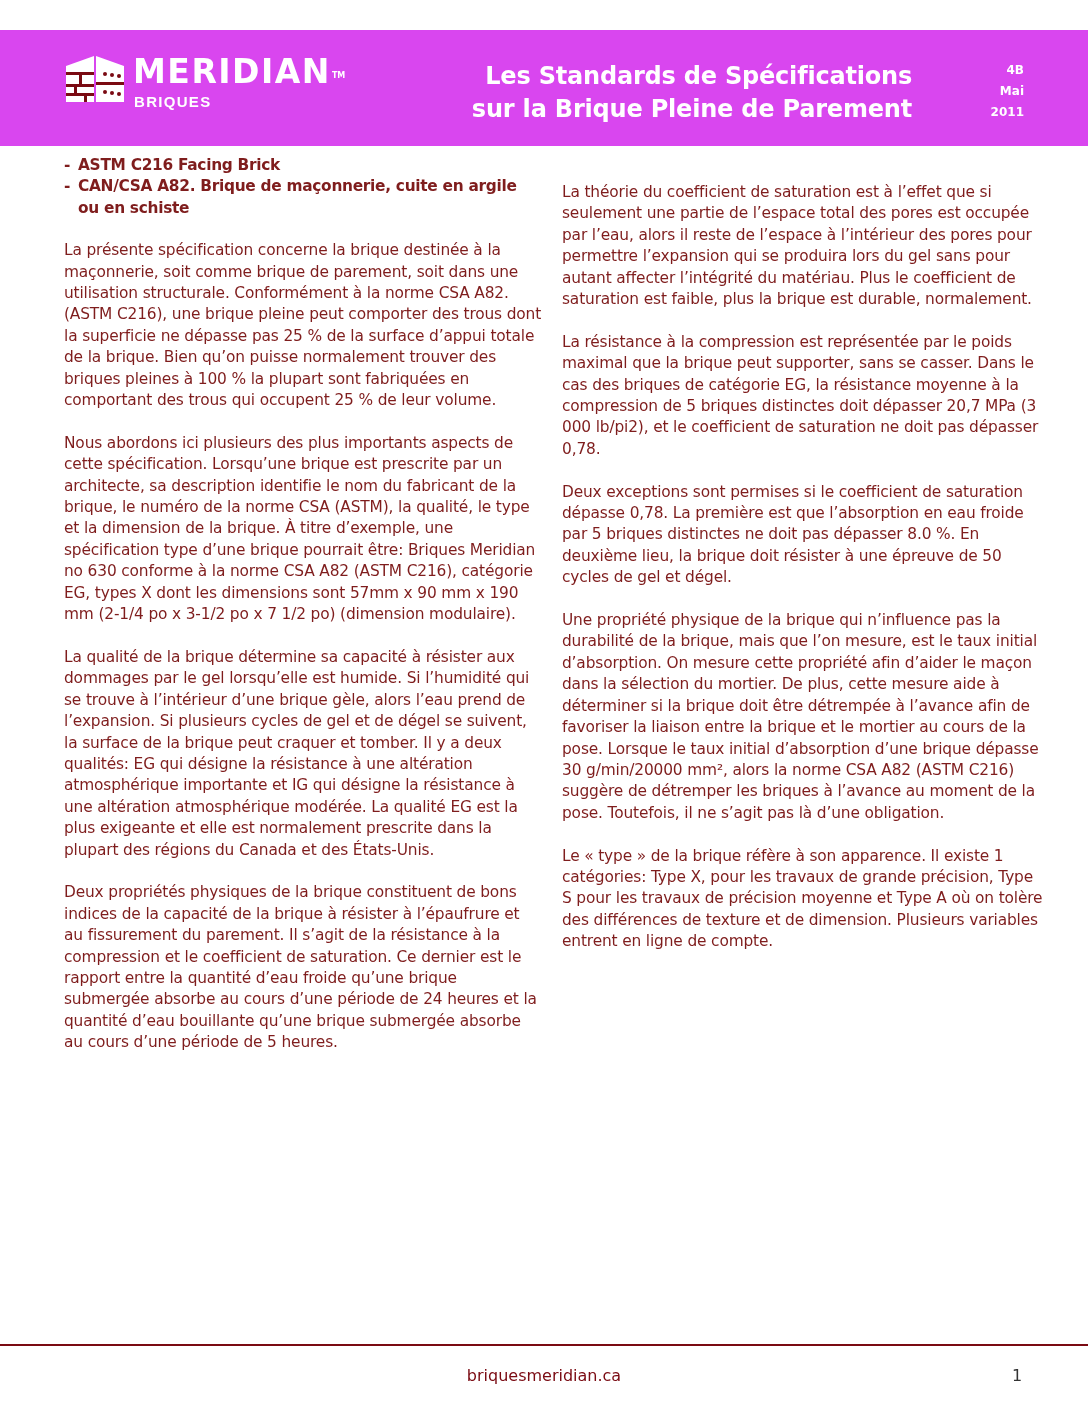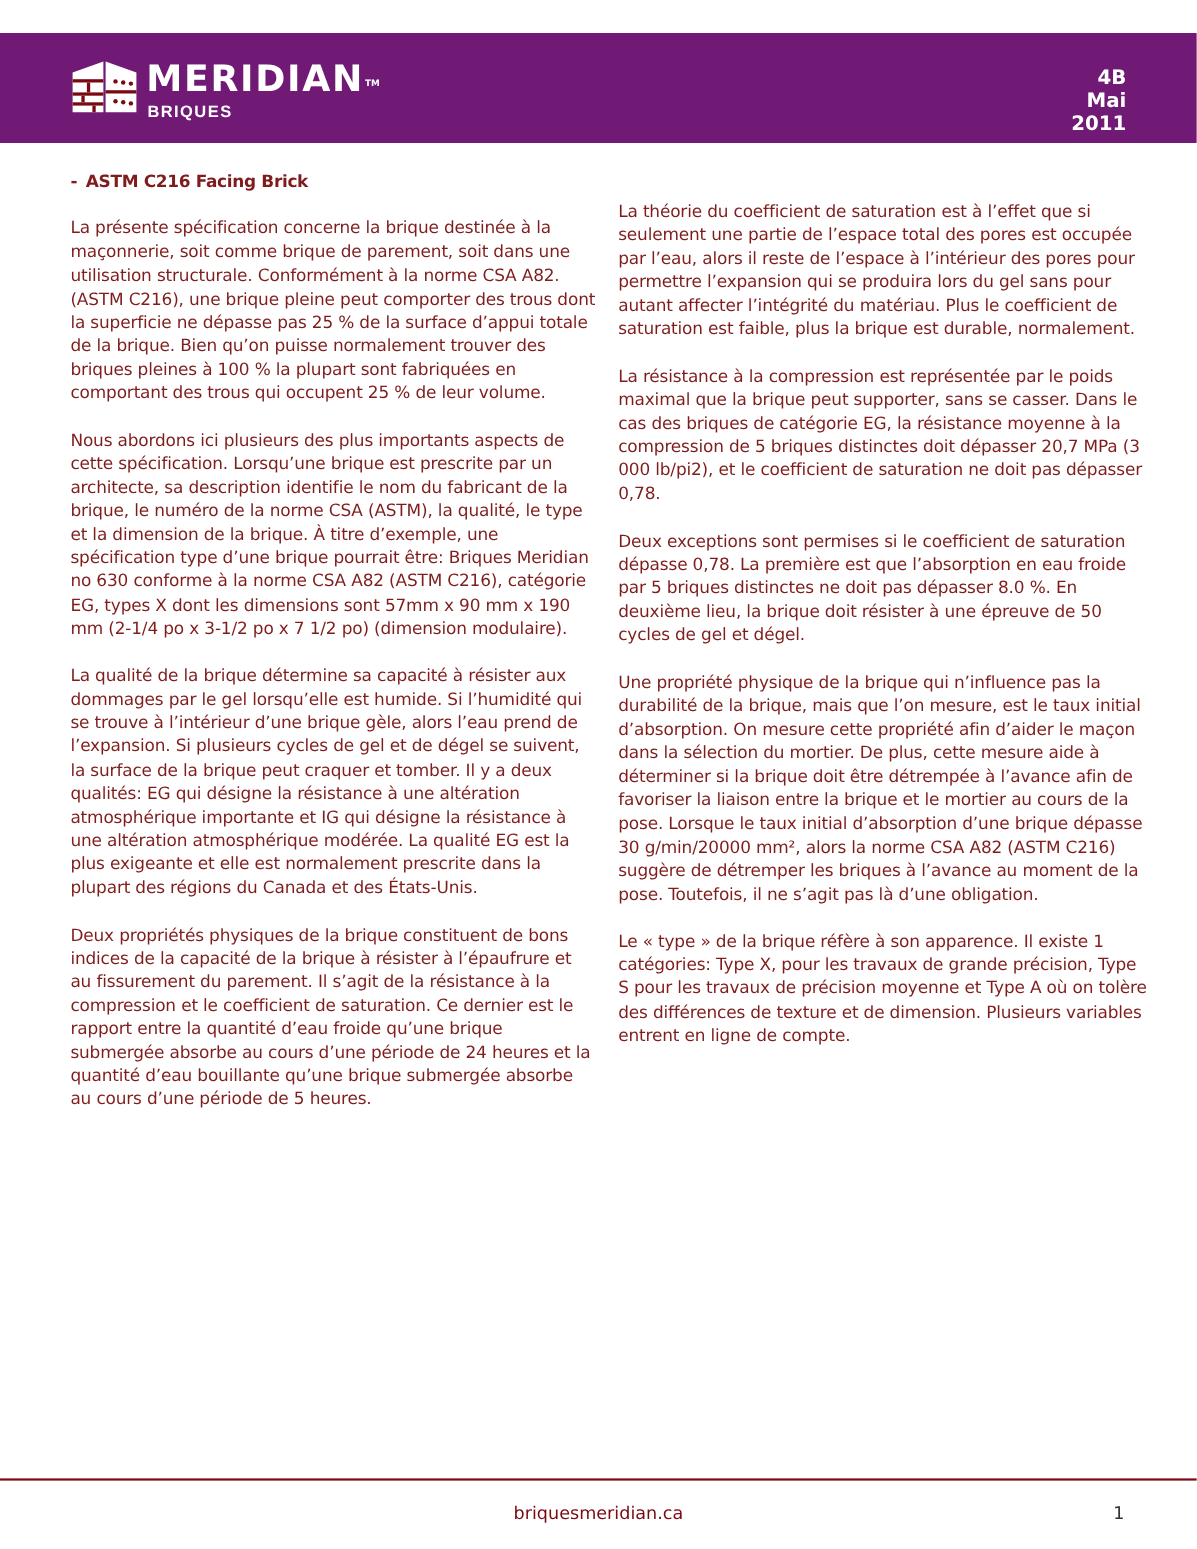"MERIDIANTM" .header { background: #701a75 -> #d946ef; height: 100px -> 116px }
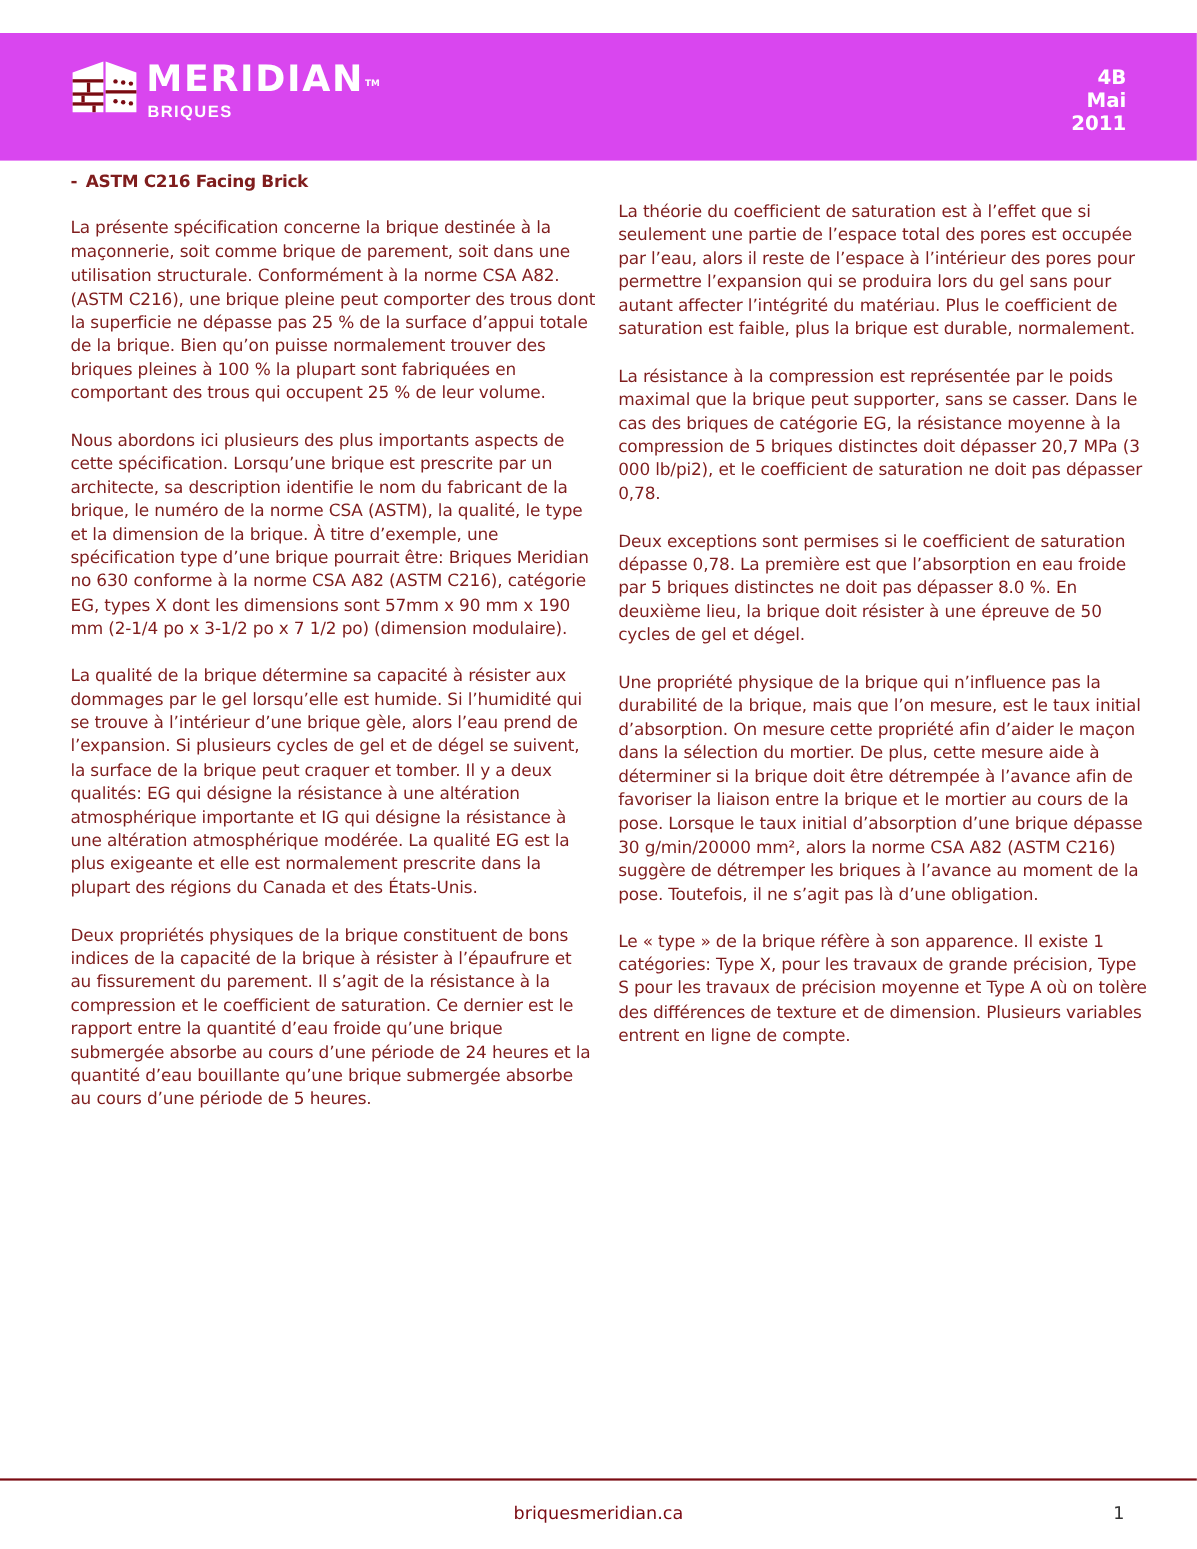"Les Standards de Spécifications" div.doc-title { html: none -> <div> <div>Les Standards de Spécifications</div> <div>sur la Brique Pleine de Parement</div> </div> }
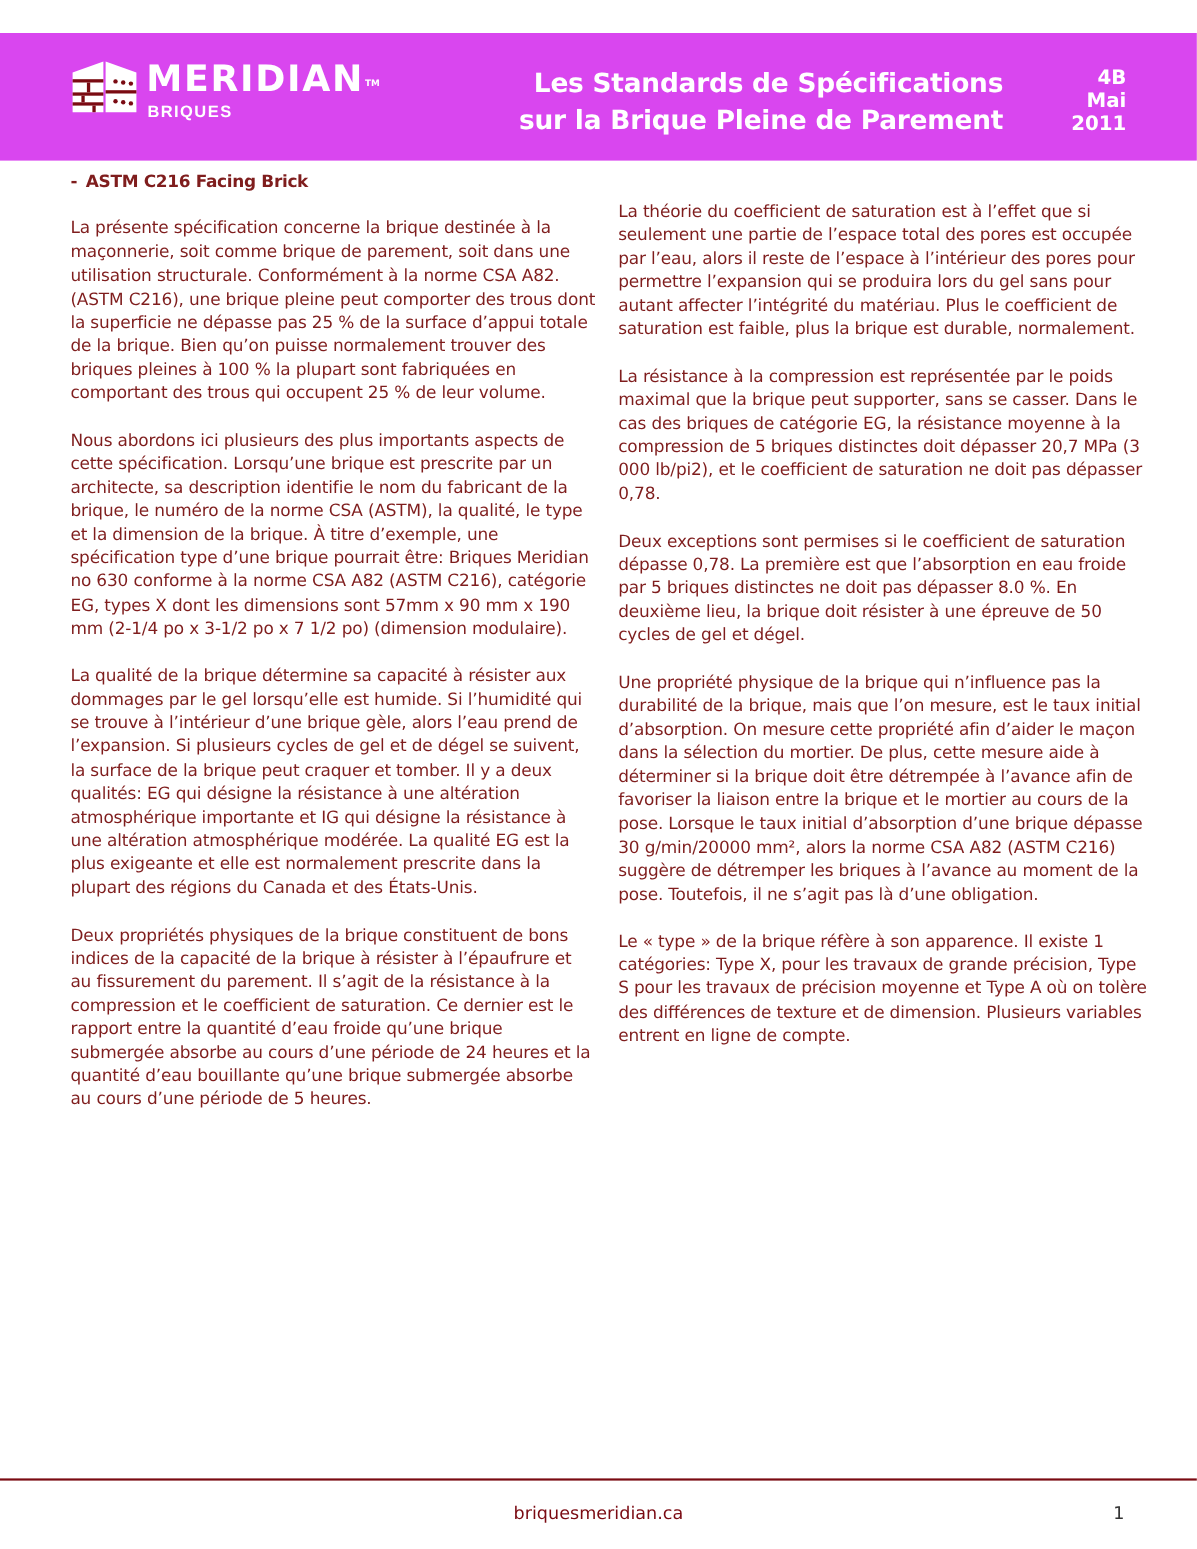"4B" .doc-meta { font-size: 18px -> 12px }
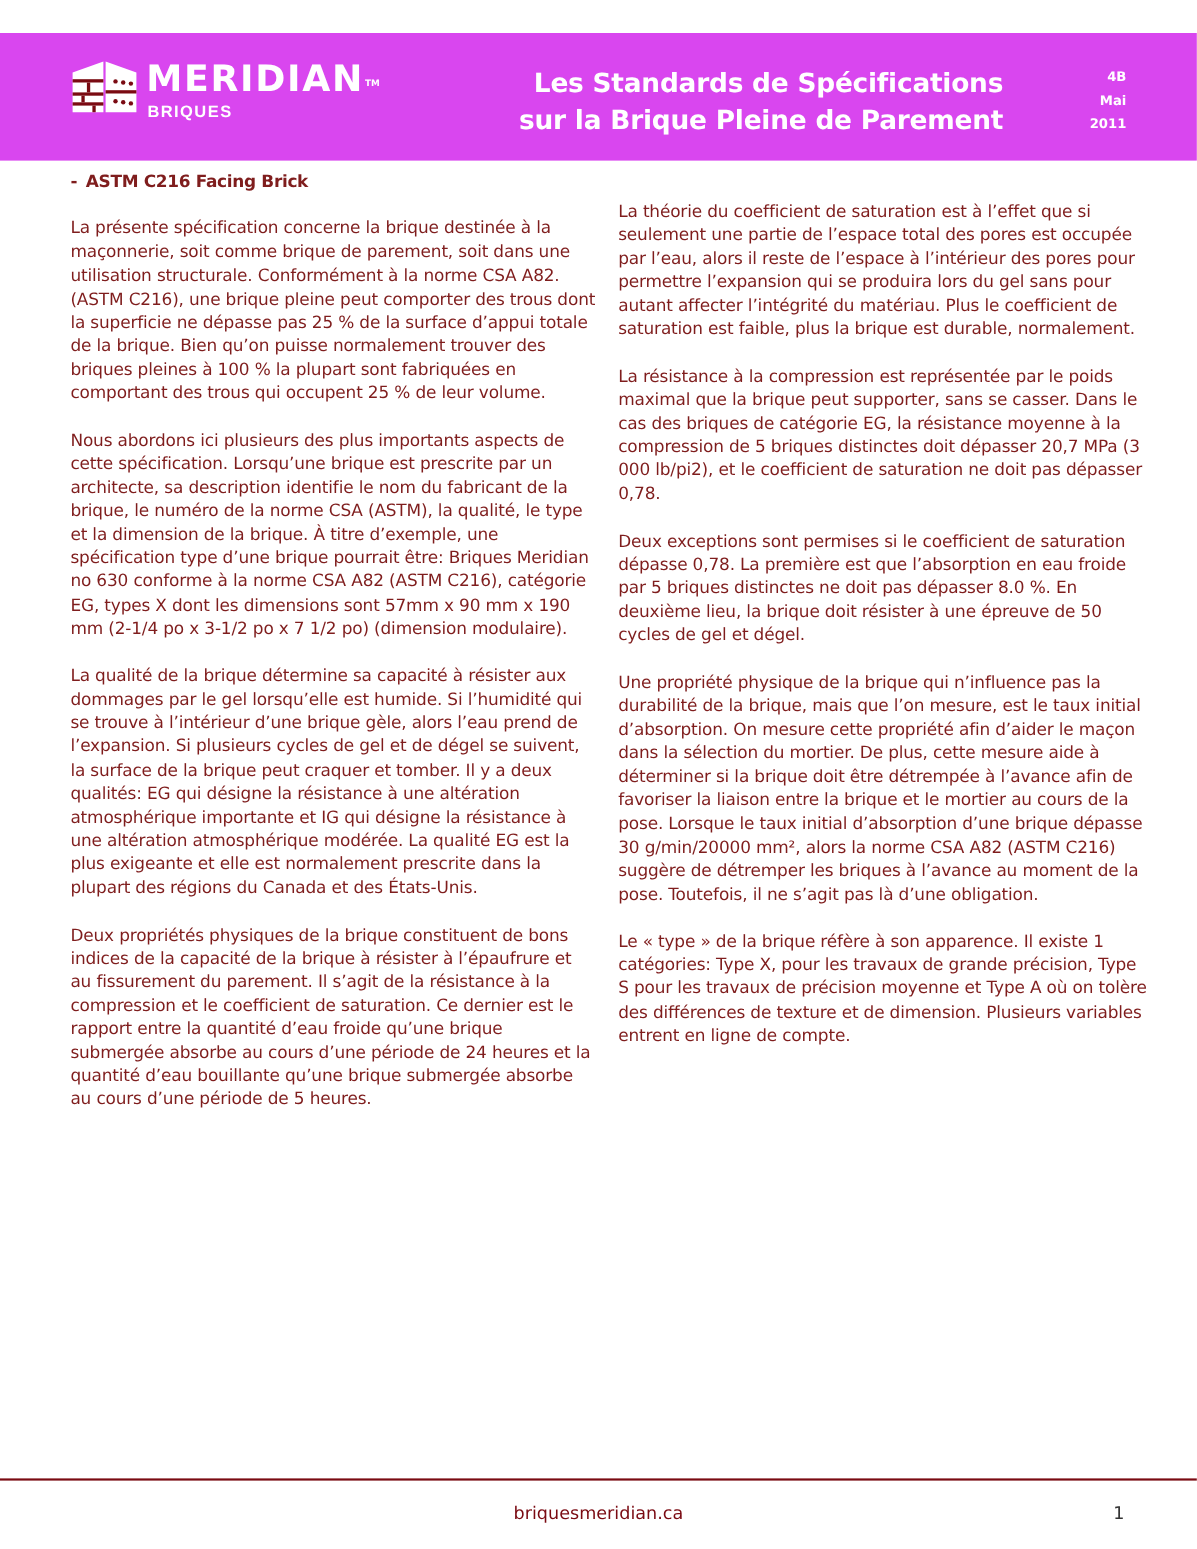"CAN/CSA A82. Brique de maçonnerie," li { html: none -> <li>CAN/CSA A82. Brique de maçonnerie, cuite en argile ou en schiste</li> }
